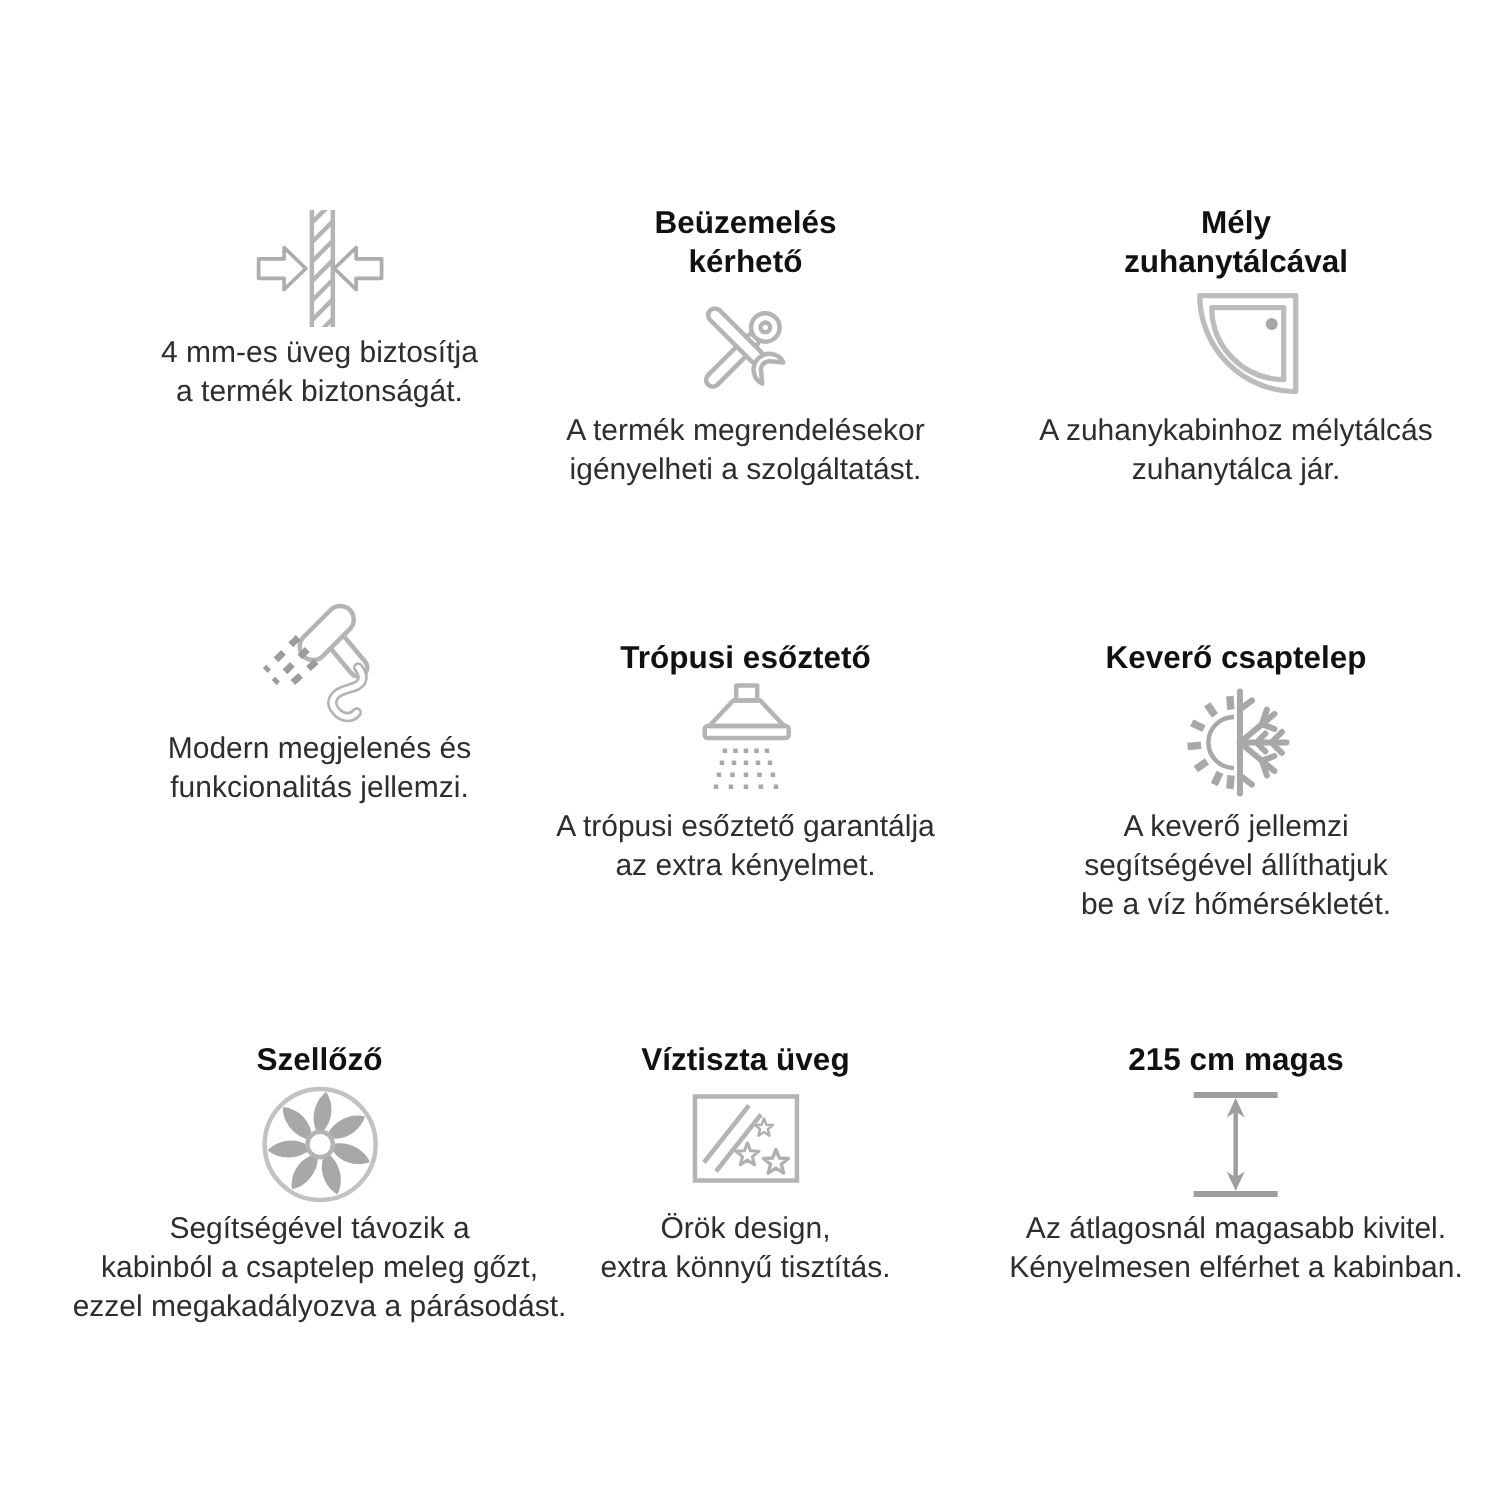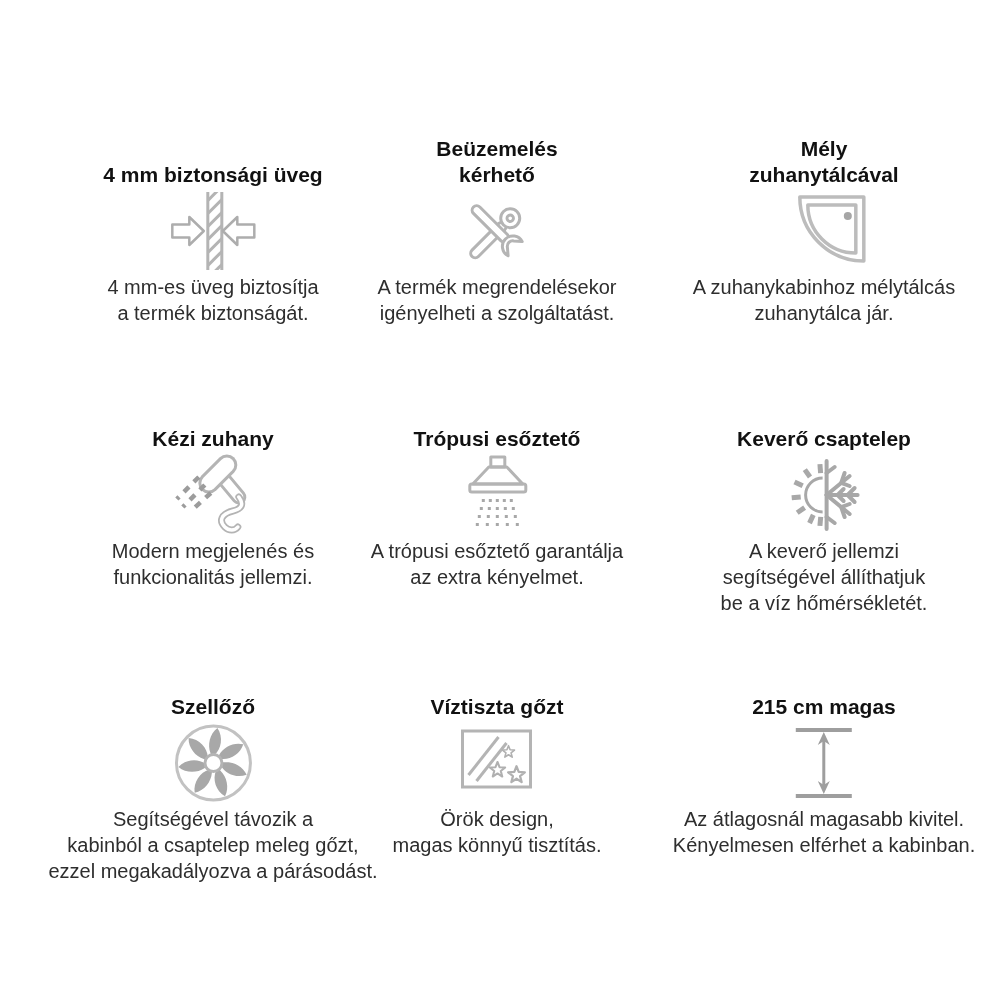"4 mm biztonsági üveg" div.title { html: <div>4 mm biztonsági üveg</div> -> none }
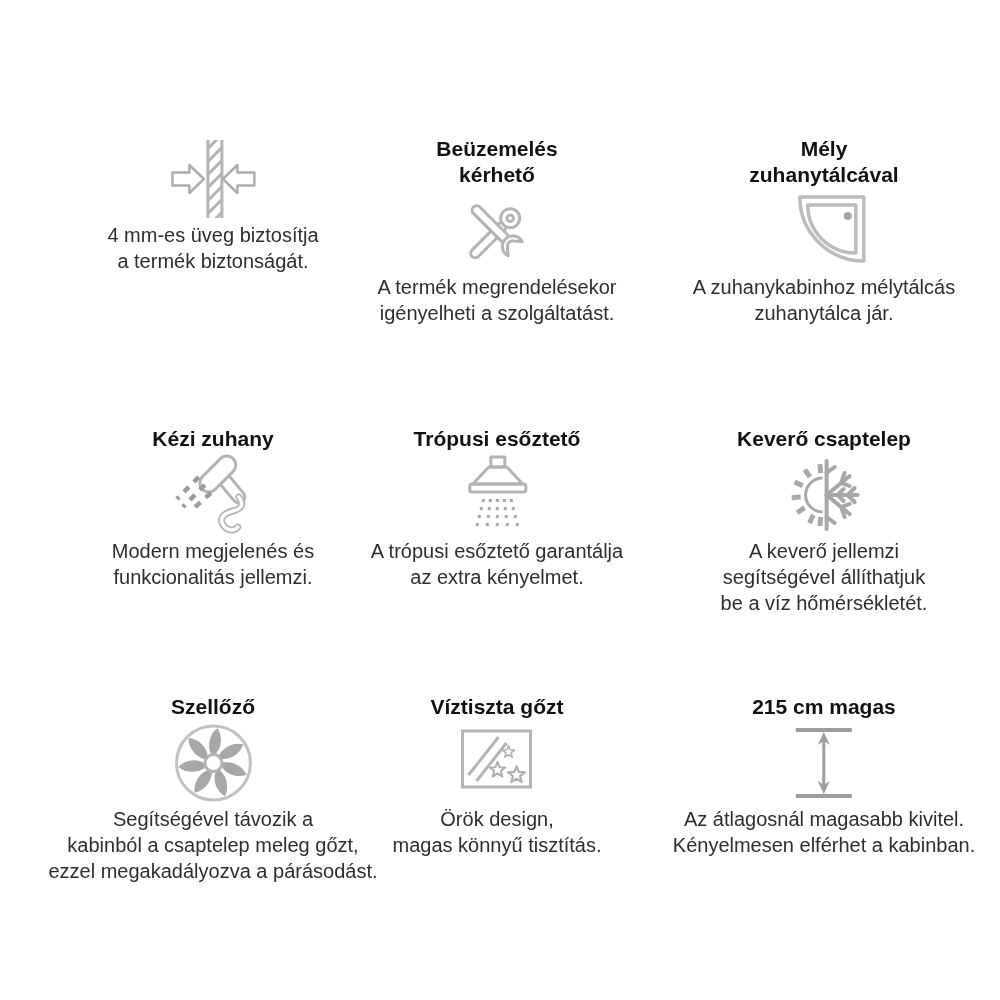"Kézi zuhany" div.title { html: <div>Kézi zuhany</div> -> none }
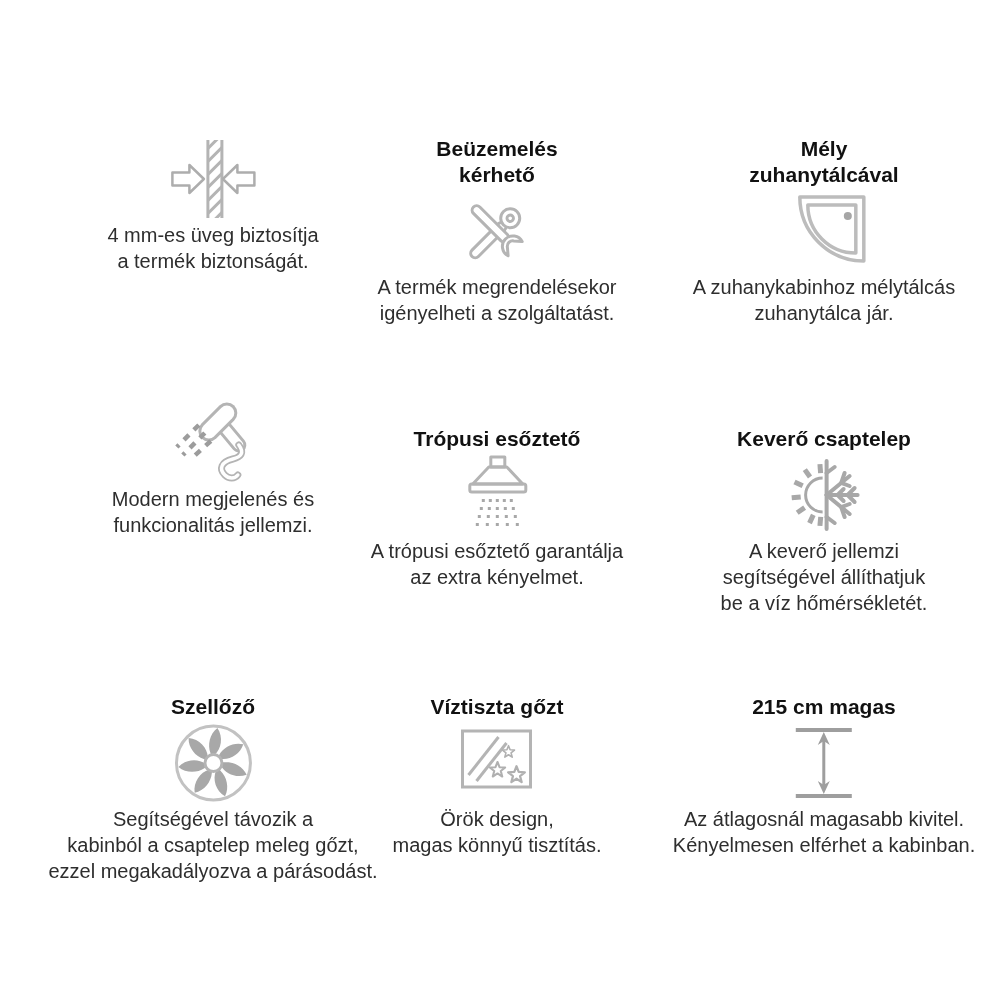"Víztiszta gőzt" div.title { text: gőzt -> üveg }
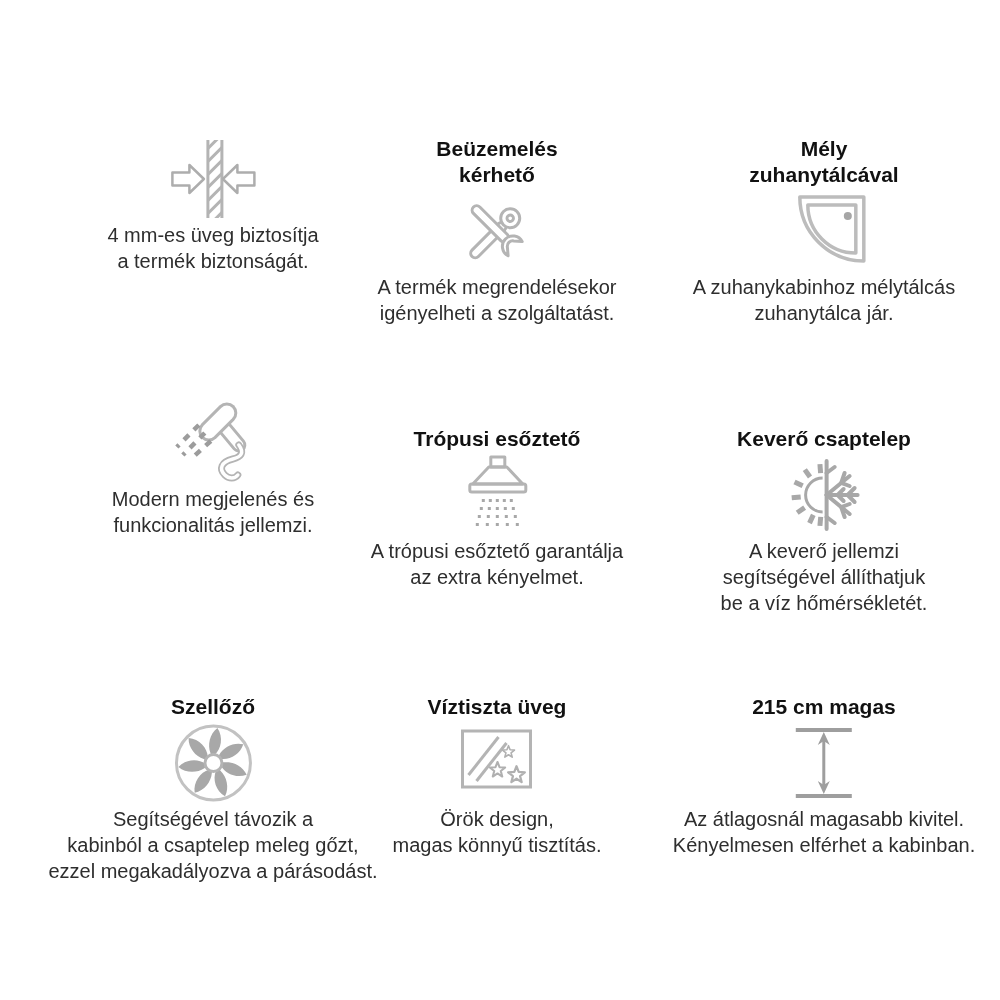"Örök design," div.desc { text: magas -> extra }
